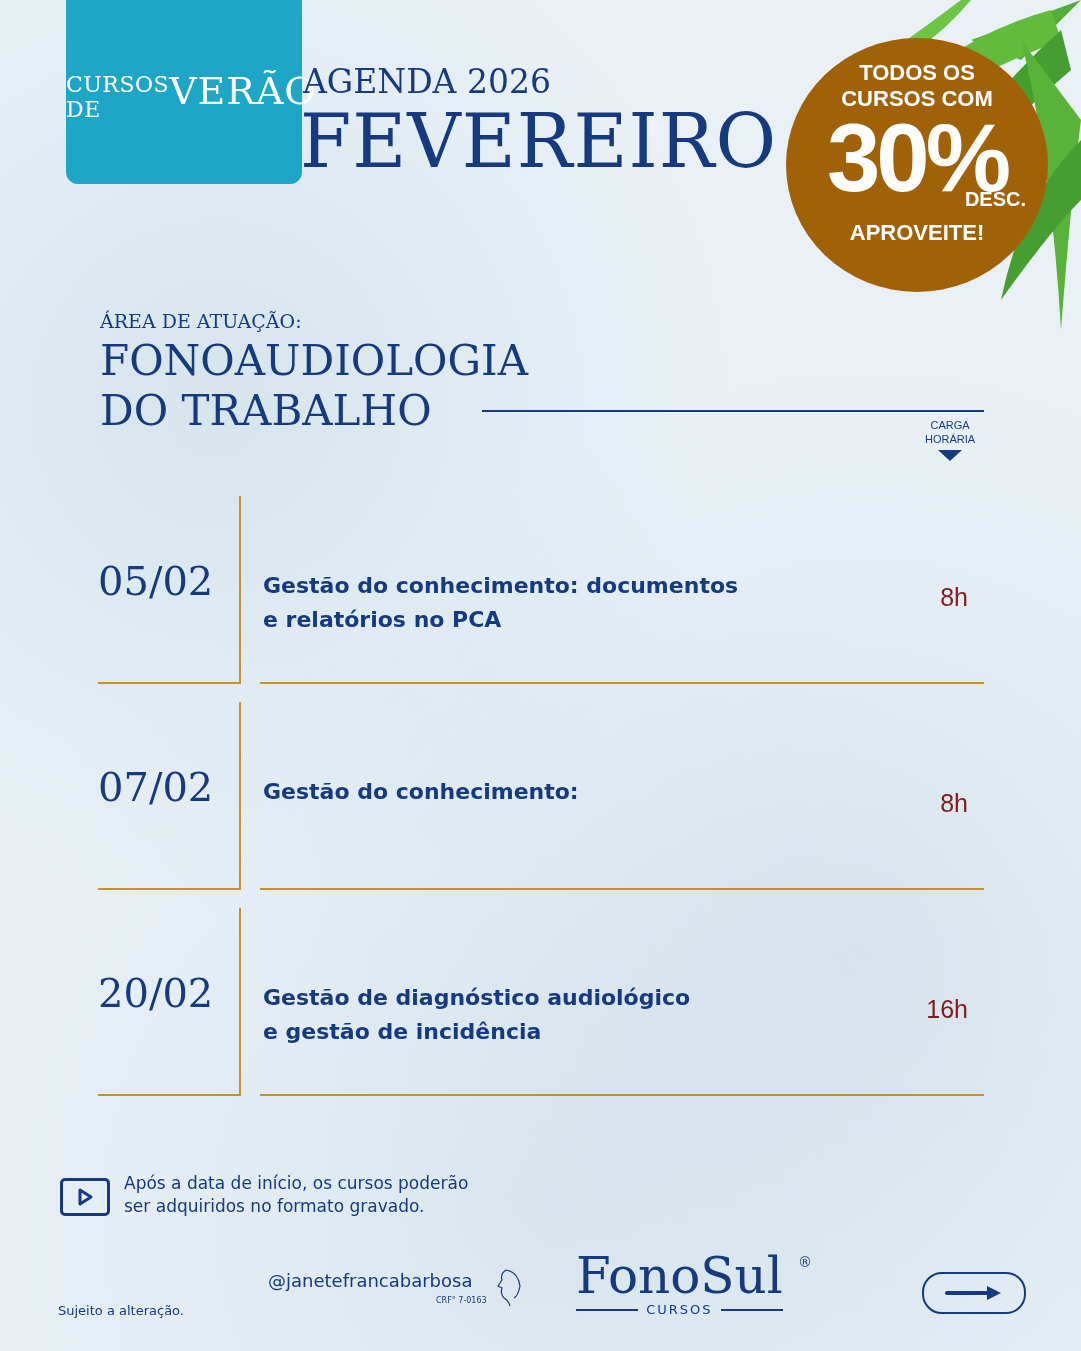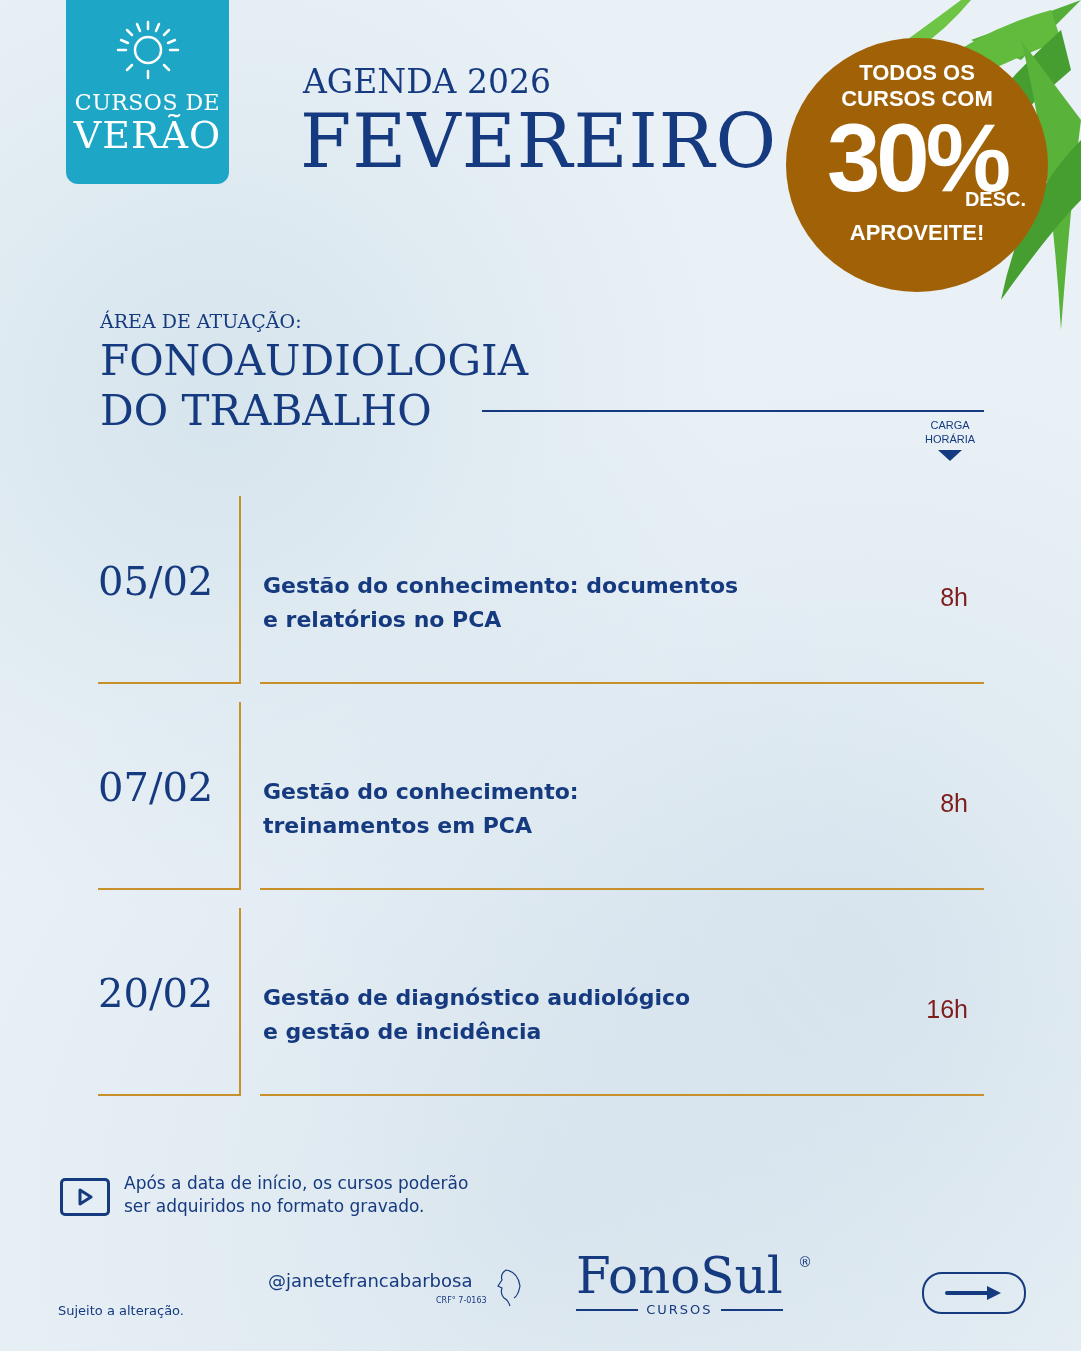"CURSOS DE" .badge { flex-direction: column -> none; width: 163px -> 236px }
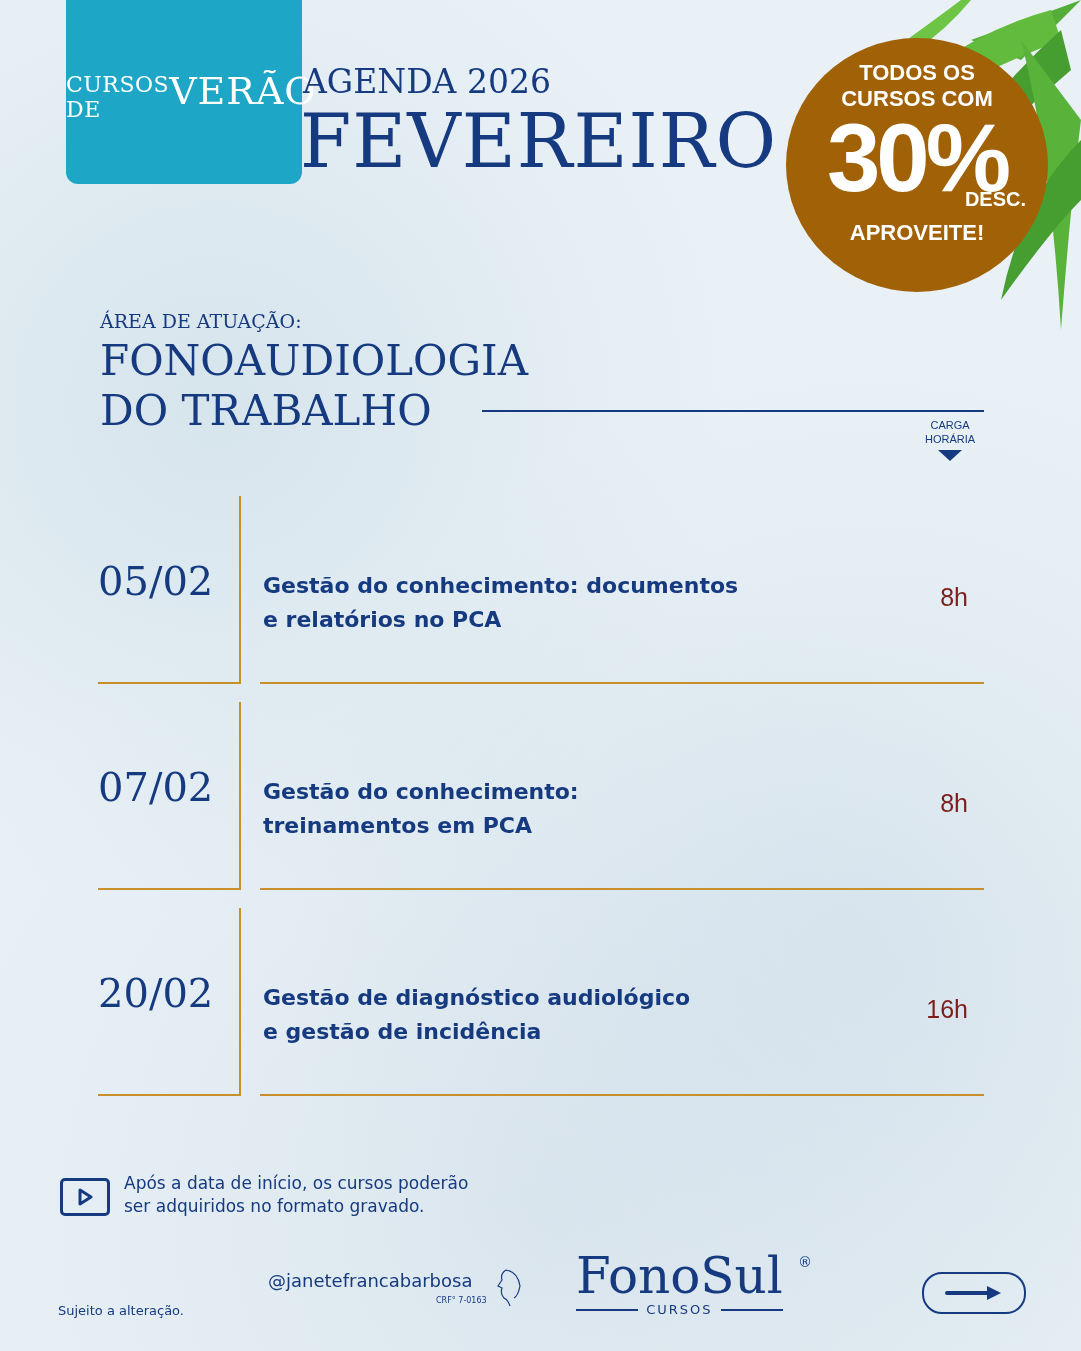"treinamentos em PCA" div { html: <div>treinamentos em PCA</div> -> none }
